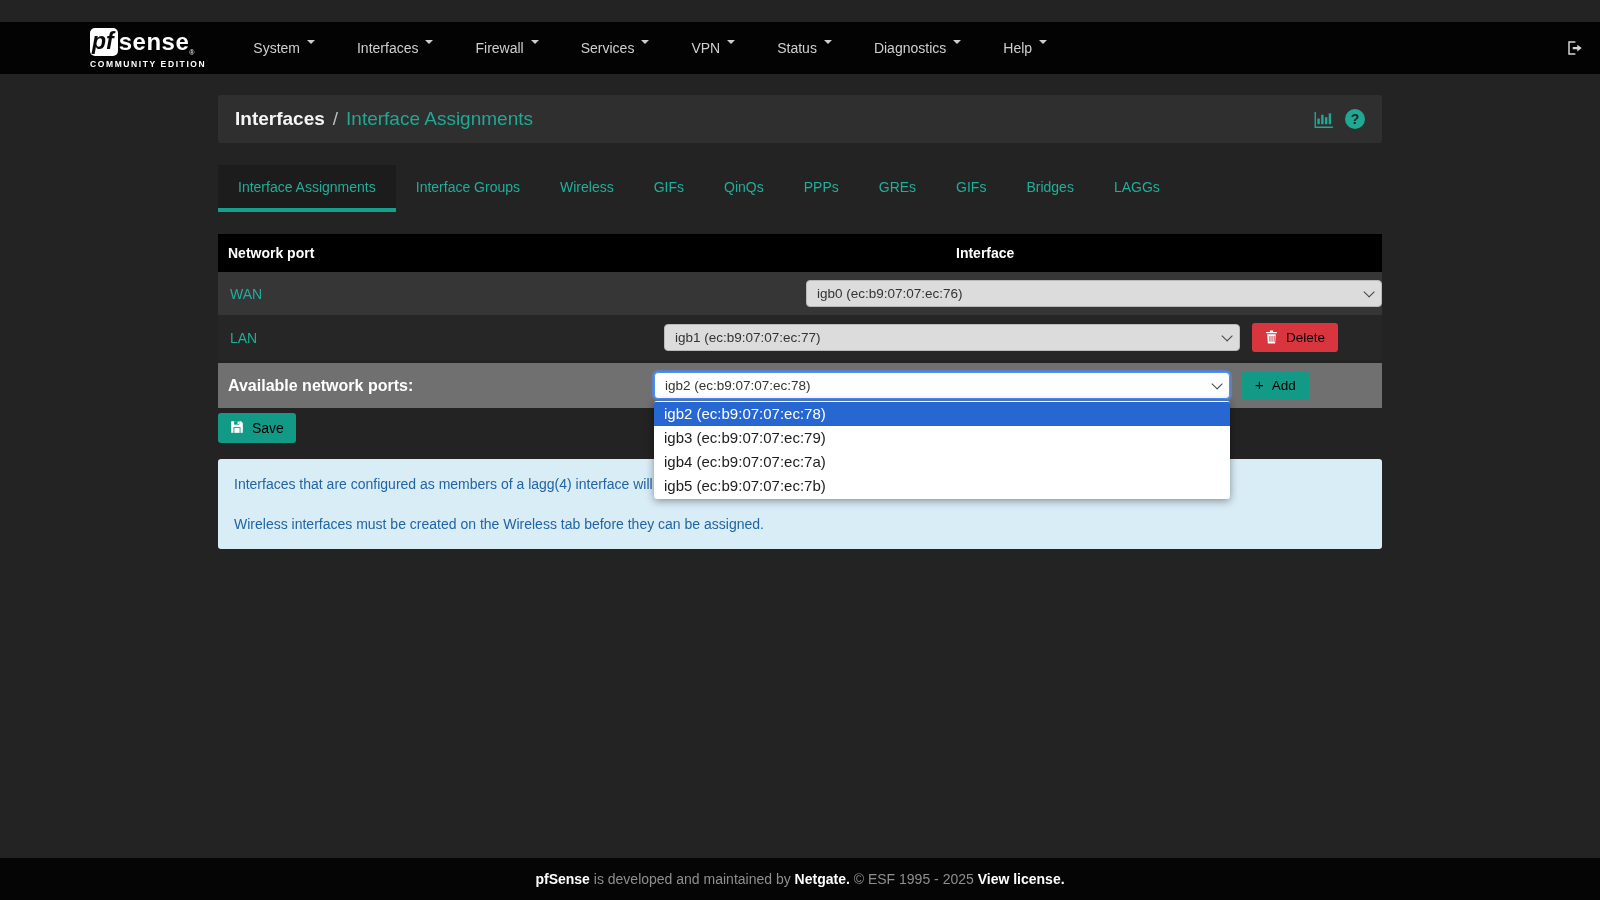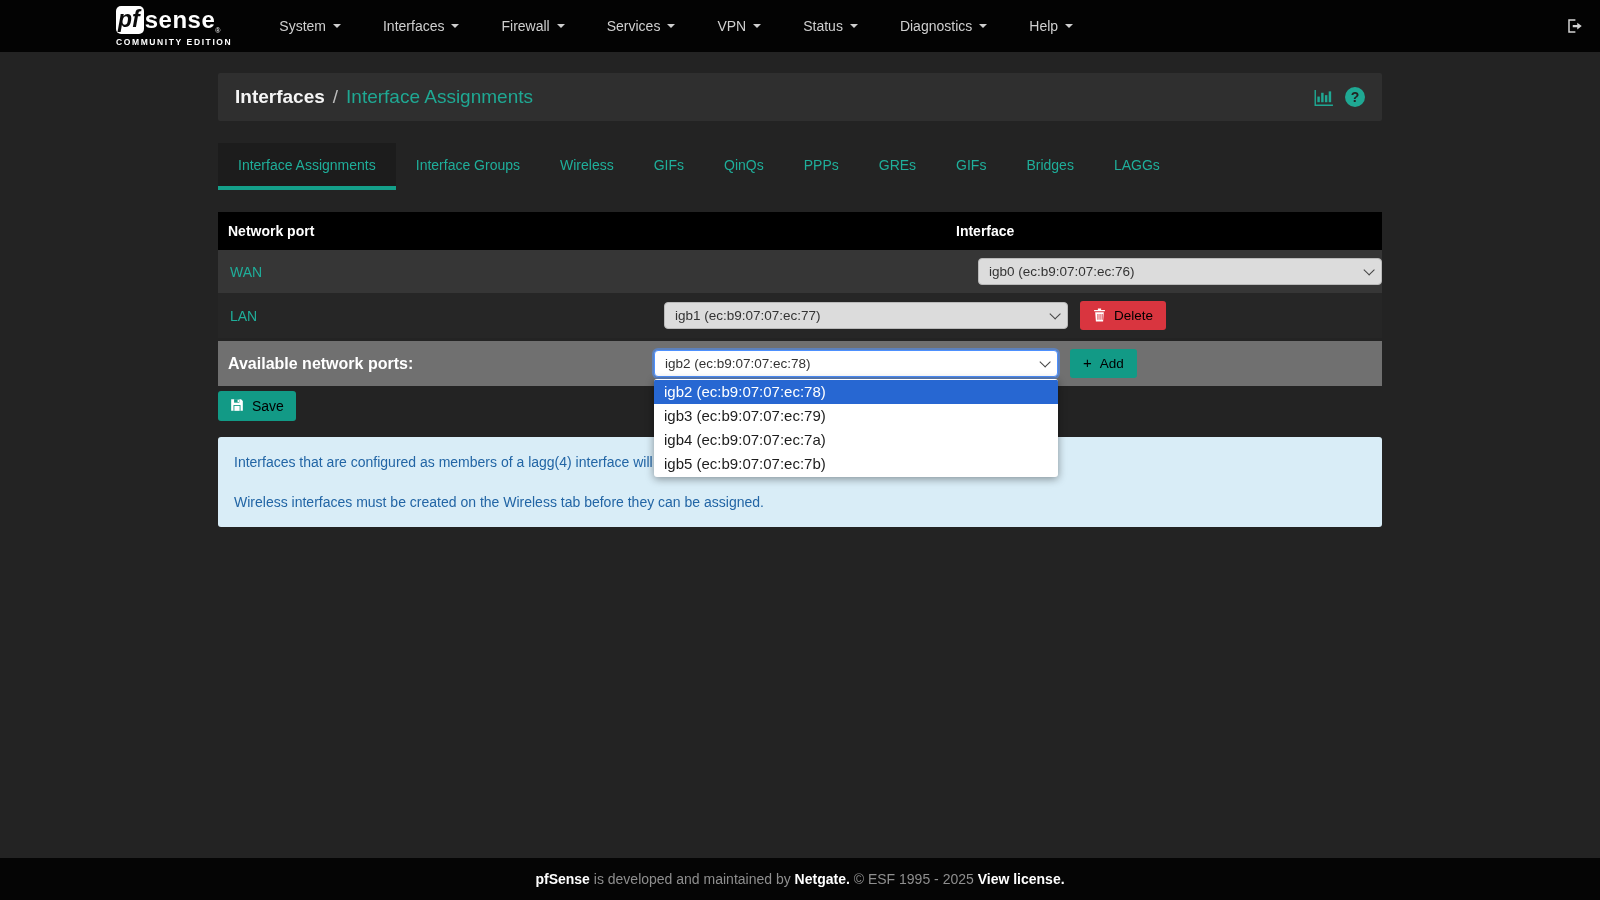"pf" .navbar { margin-top: none -> 22px; padding: 0 16px 0 116px -> 0 16px 0 90px }
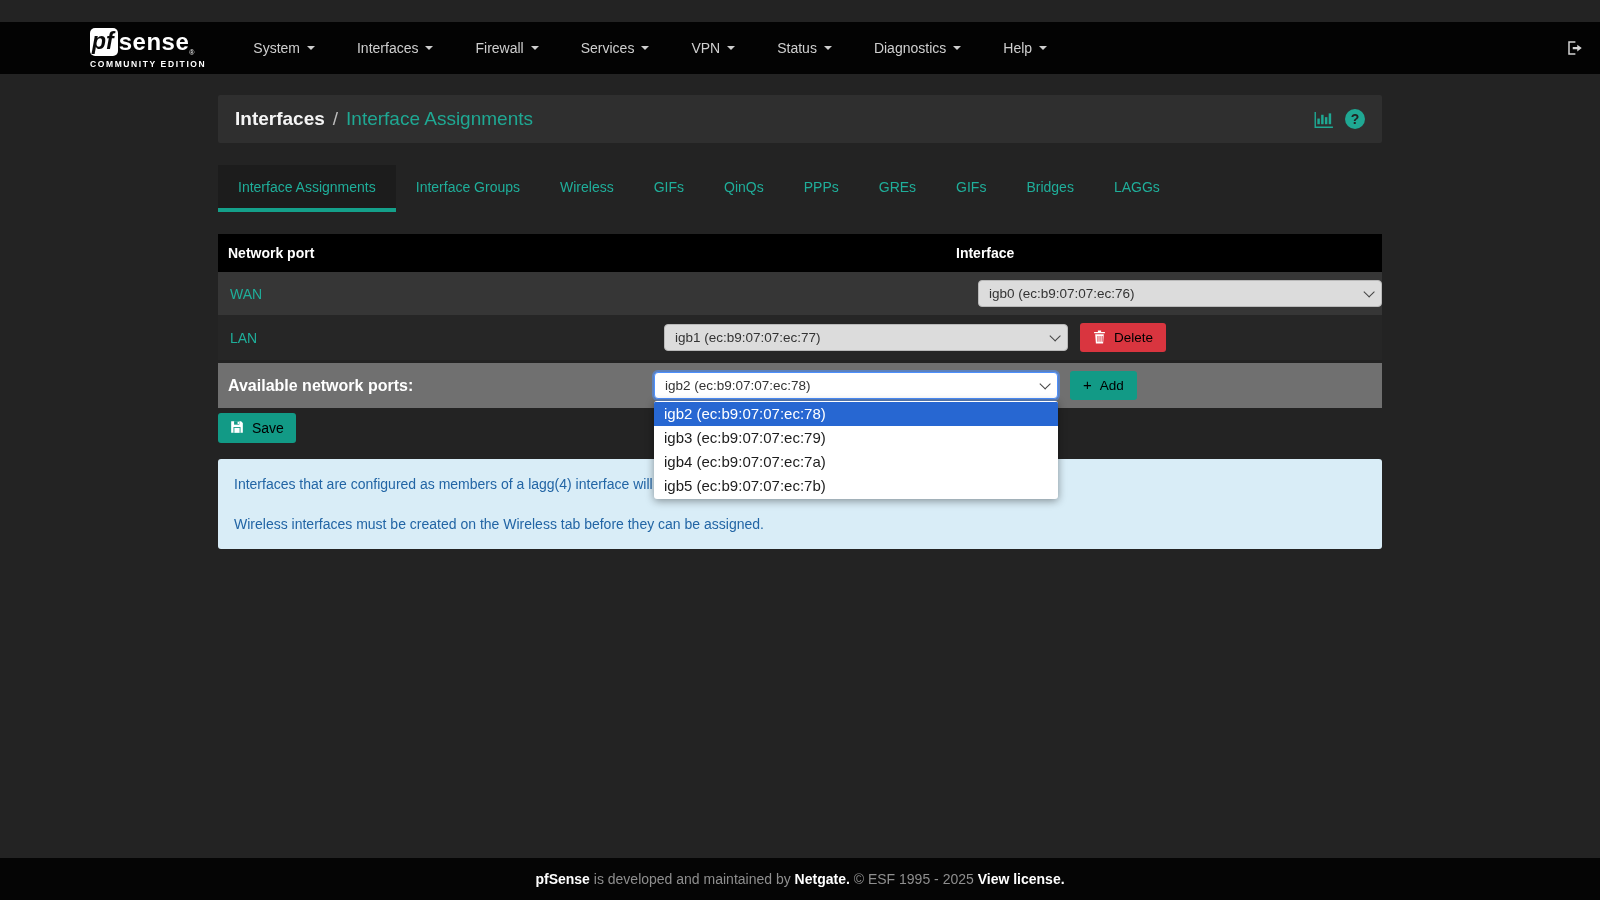"System" .nav-item { align-items: center -> flex-start }
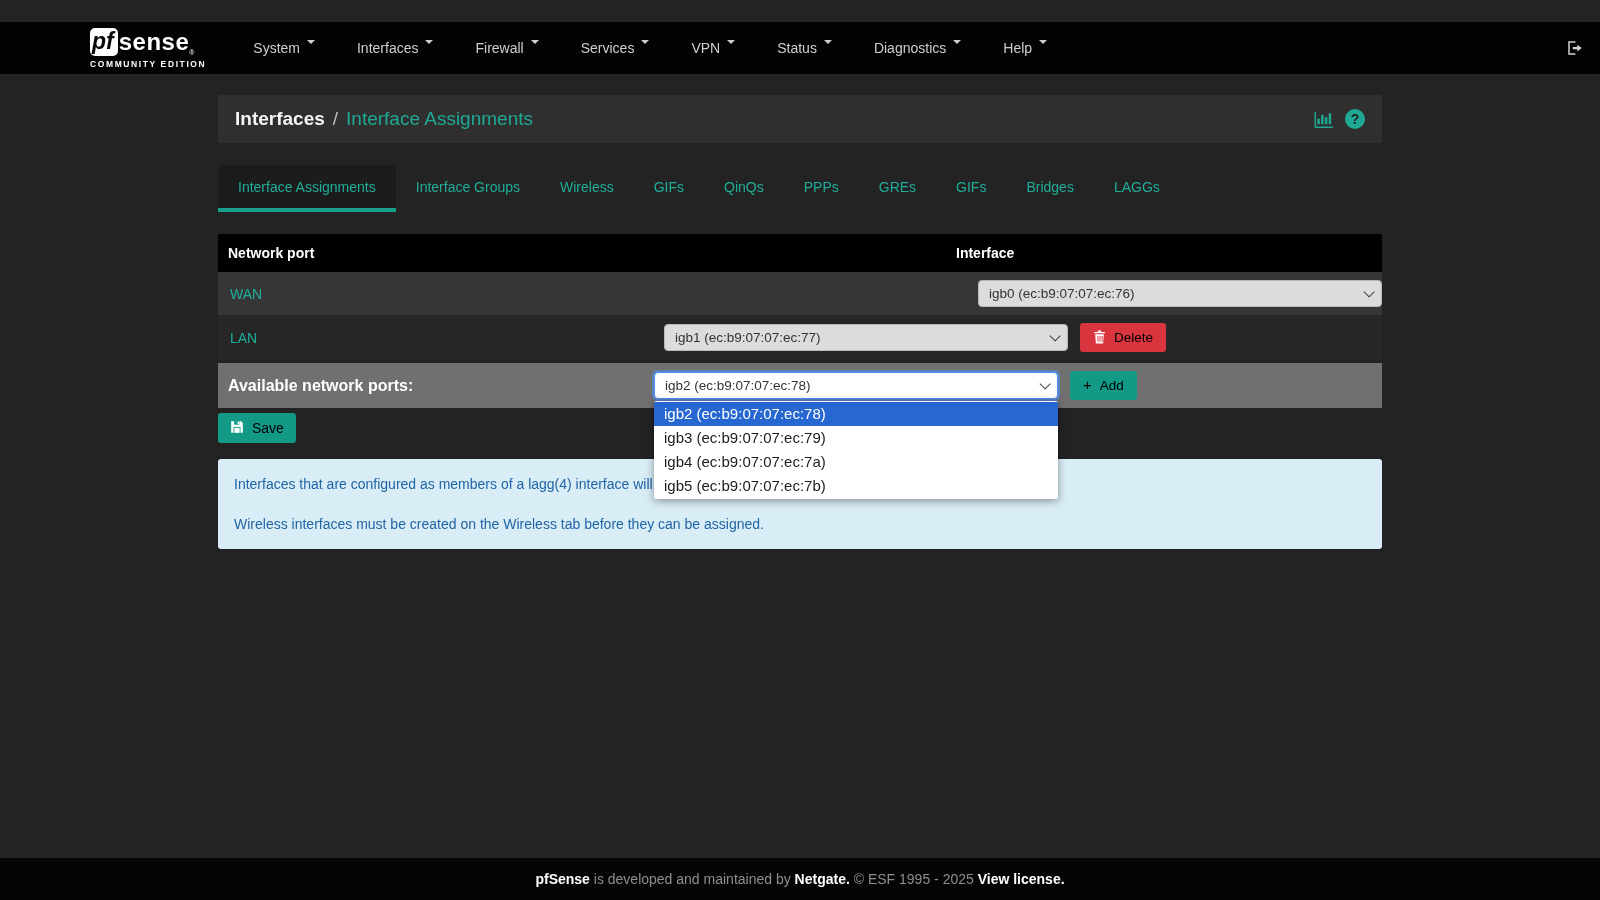"igb0 (ec:b9:07:07:ec:76)" .port-cell { width: 404px -> 576px }
